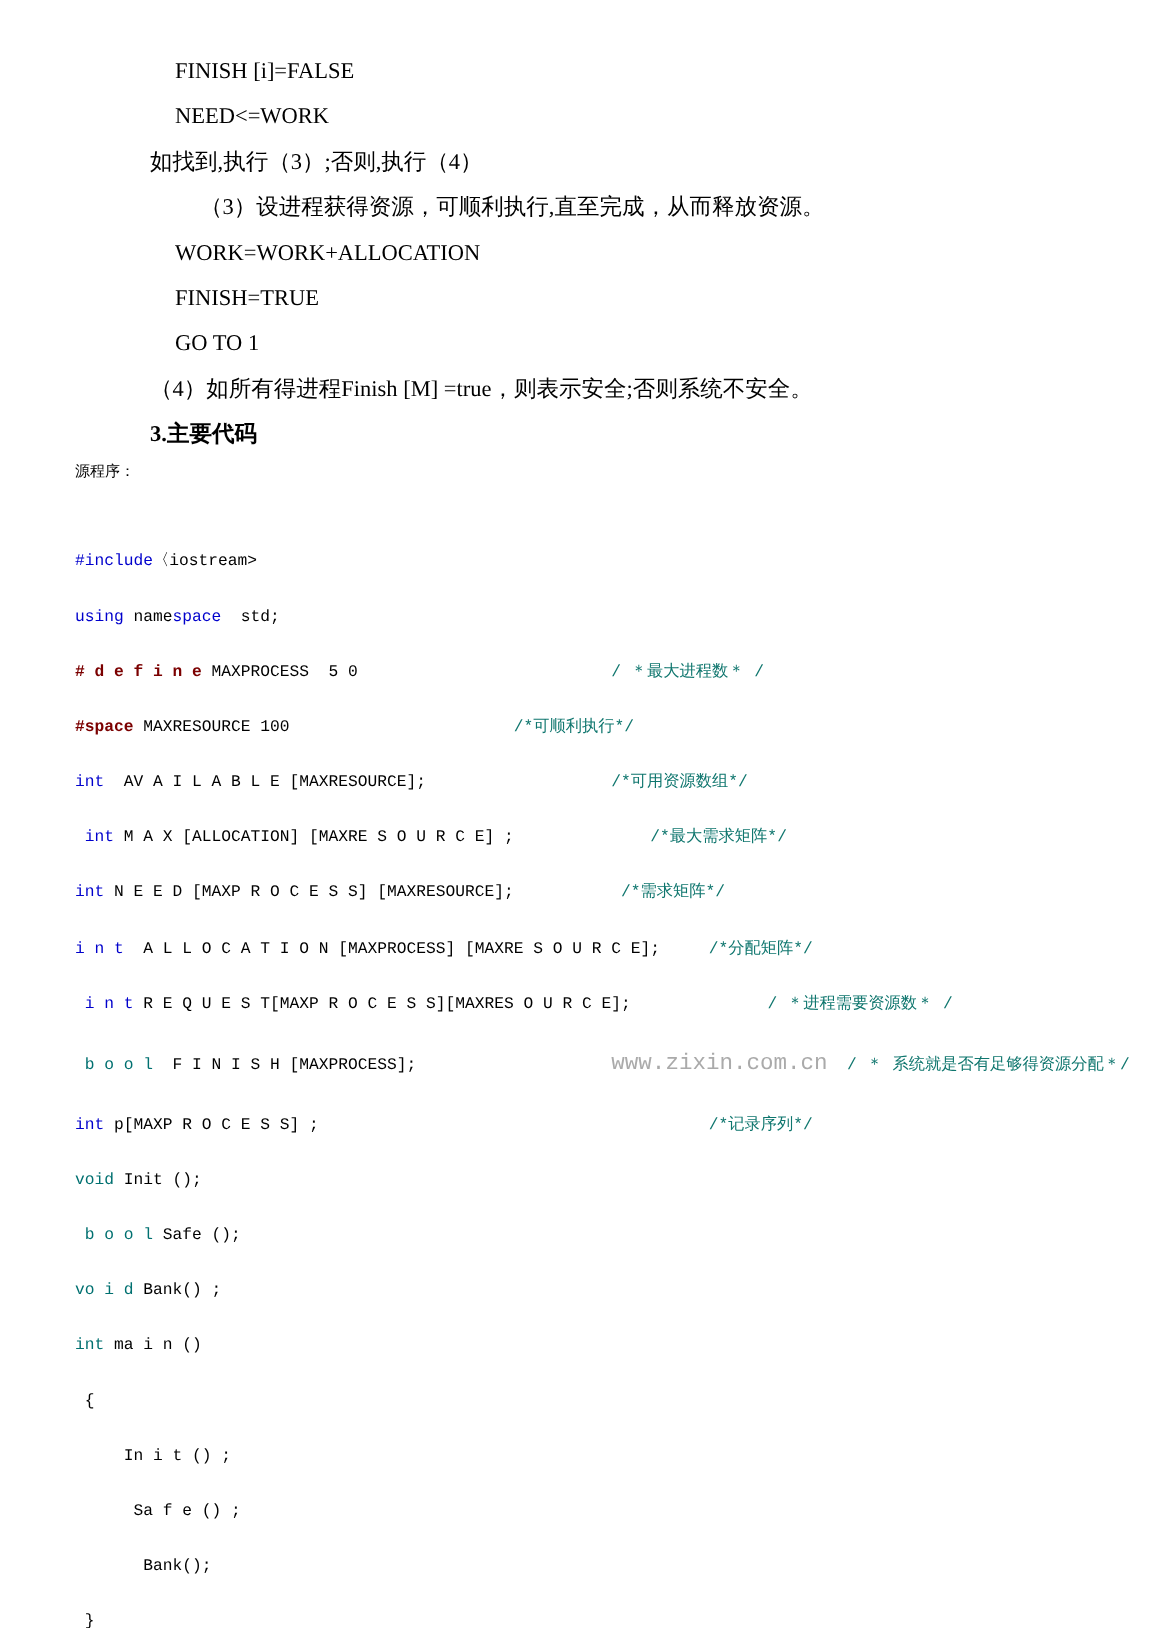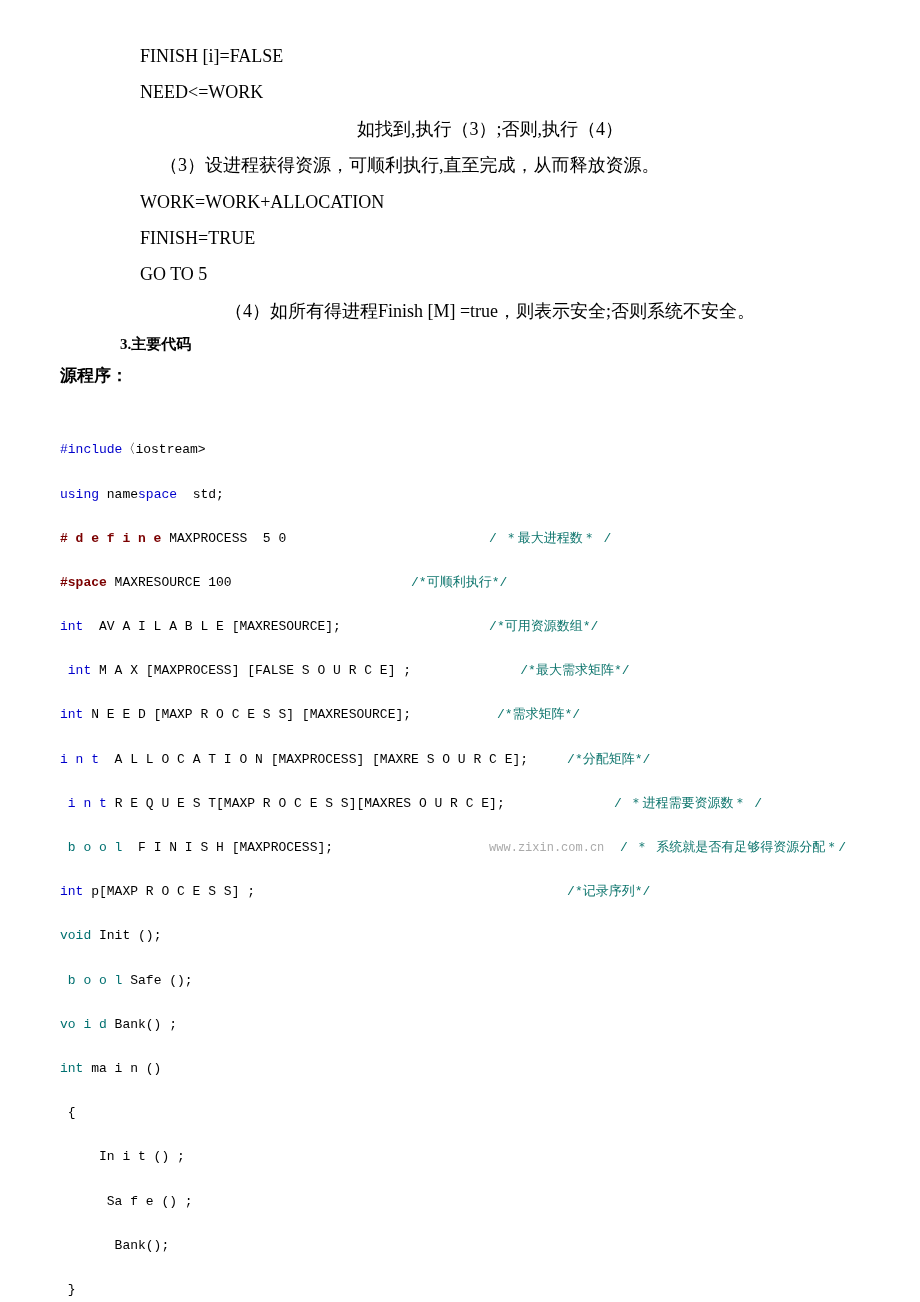"如找到,执行（3）;否则,执行（4）" .indent2 { text-align: center -> none }
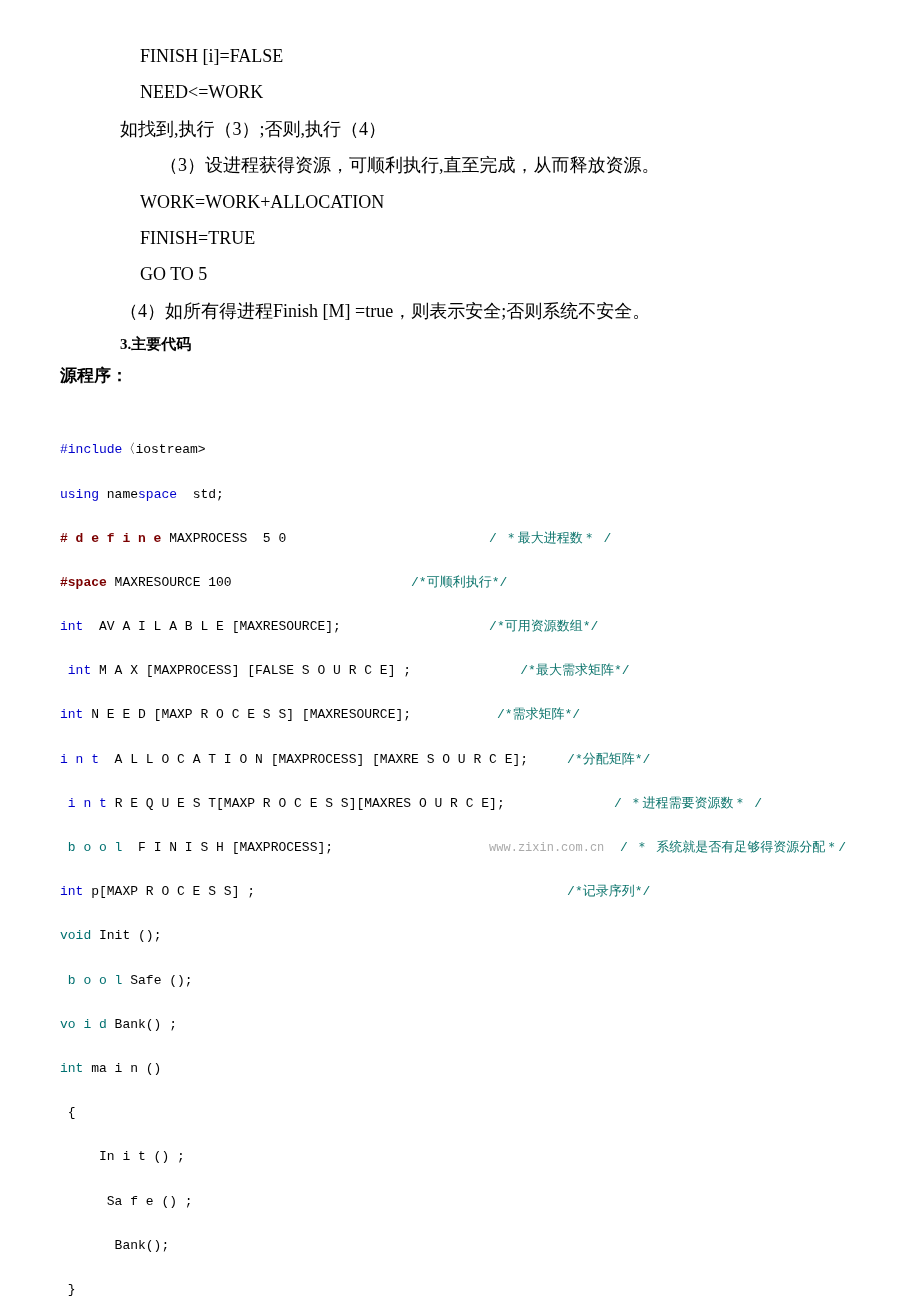"GO TO 5" span { text: 5 -> 1 }
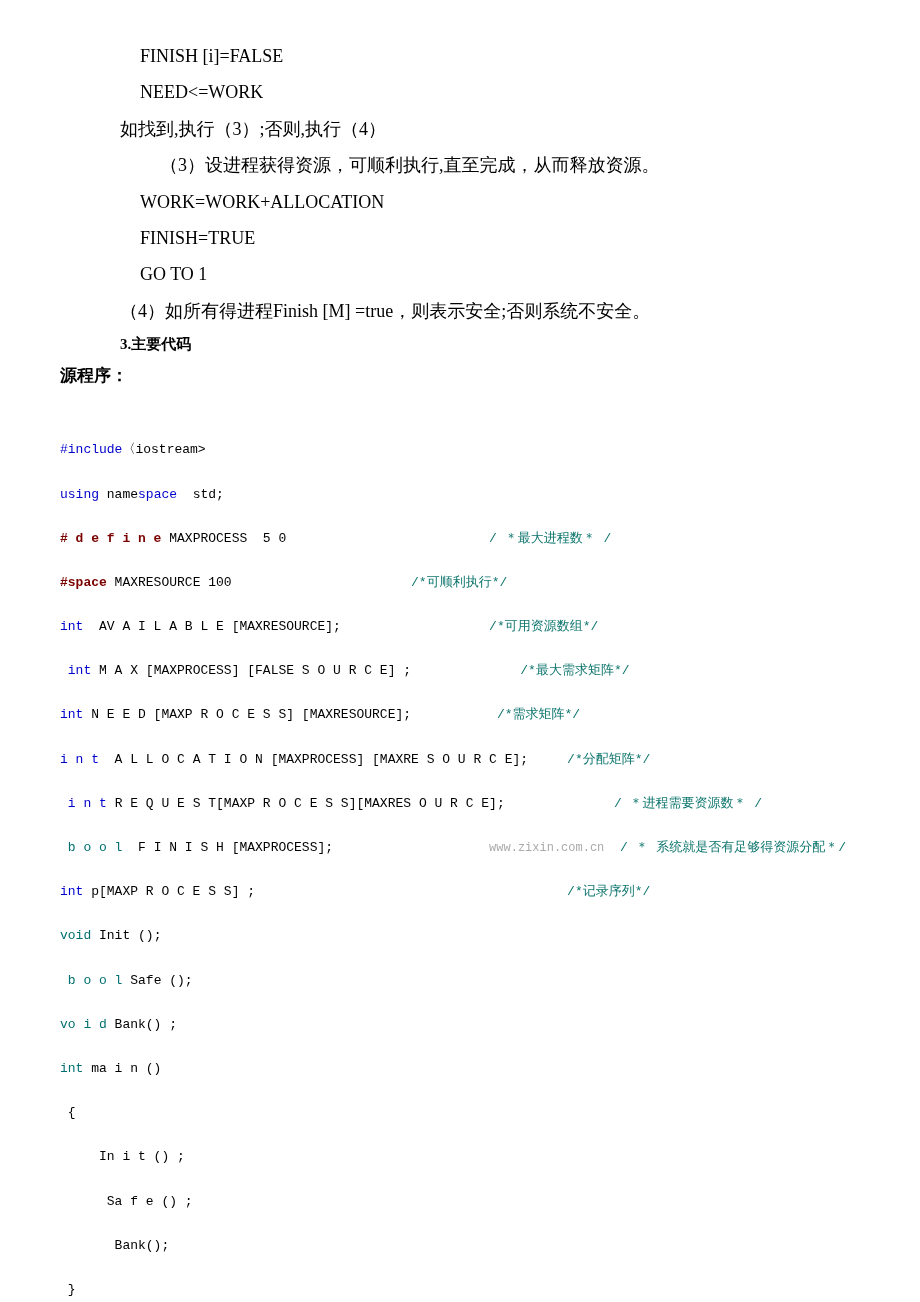"3.主要代码" .section-title { font-size: 15px -> 18px }
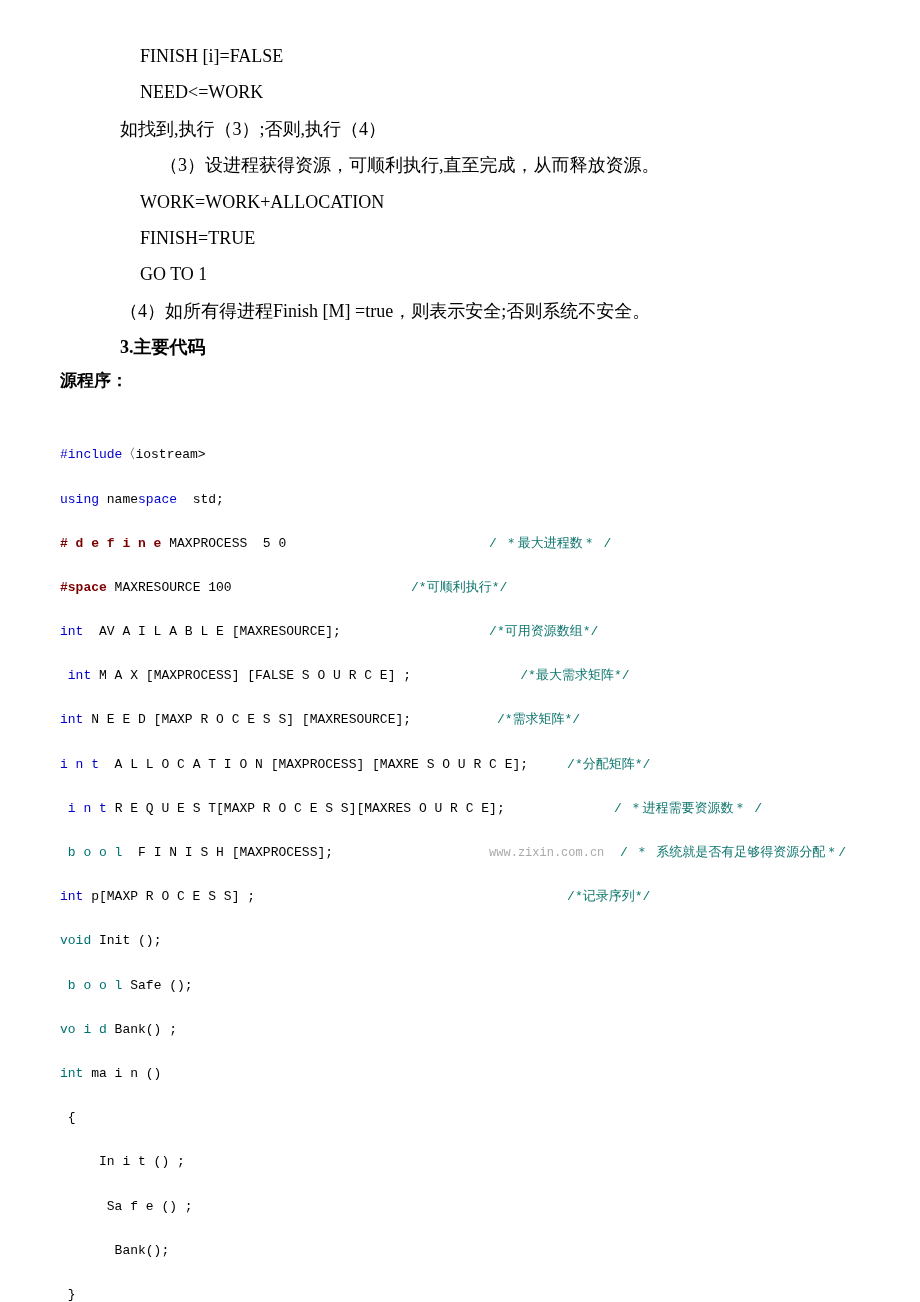"源程序：" .source-title { font-size: 17px -> 12px; font-weight: bold -> normal }
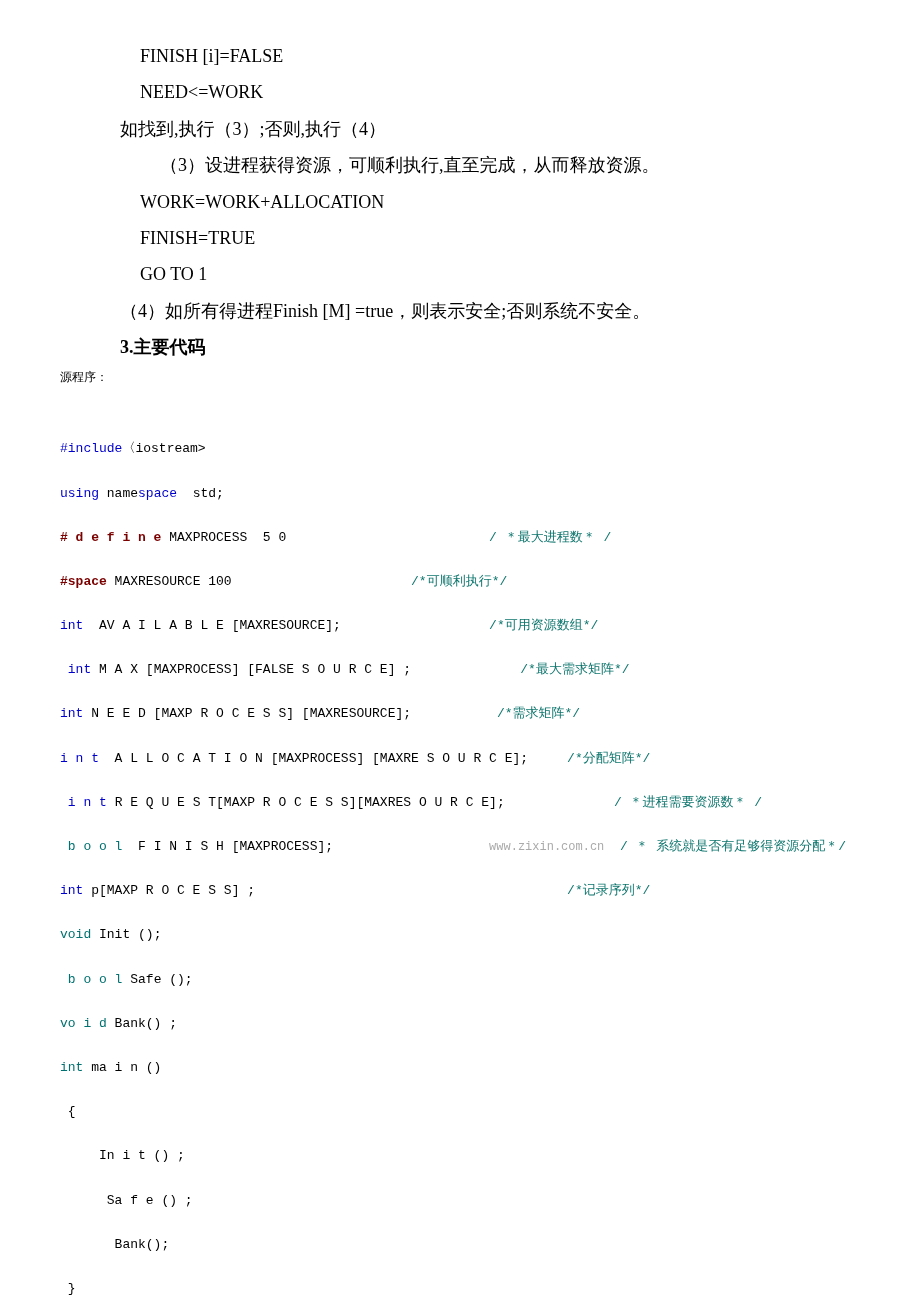"M A X [MAXPROCESS] [FALSE" span { text: MAXPROCESS] [FALSE -> ALLOCATION] [MAXRE }
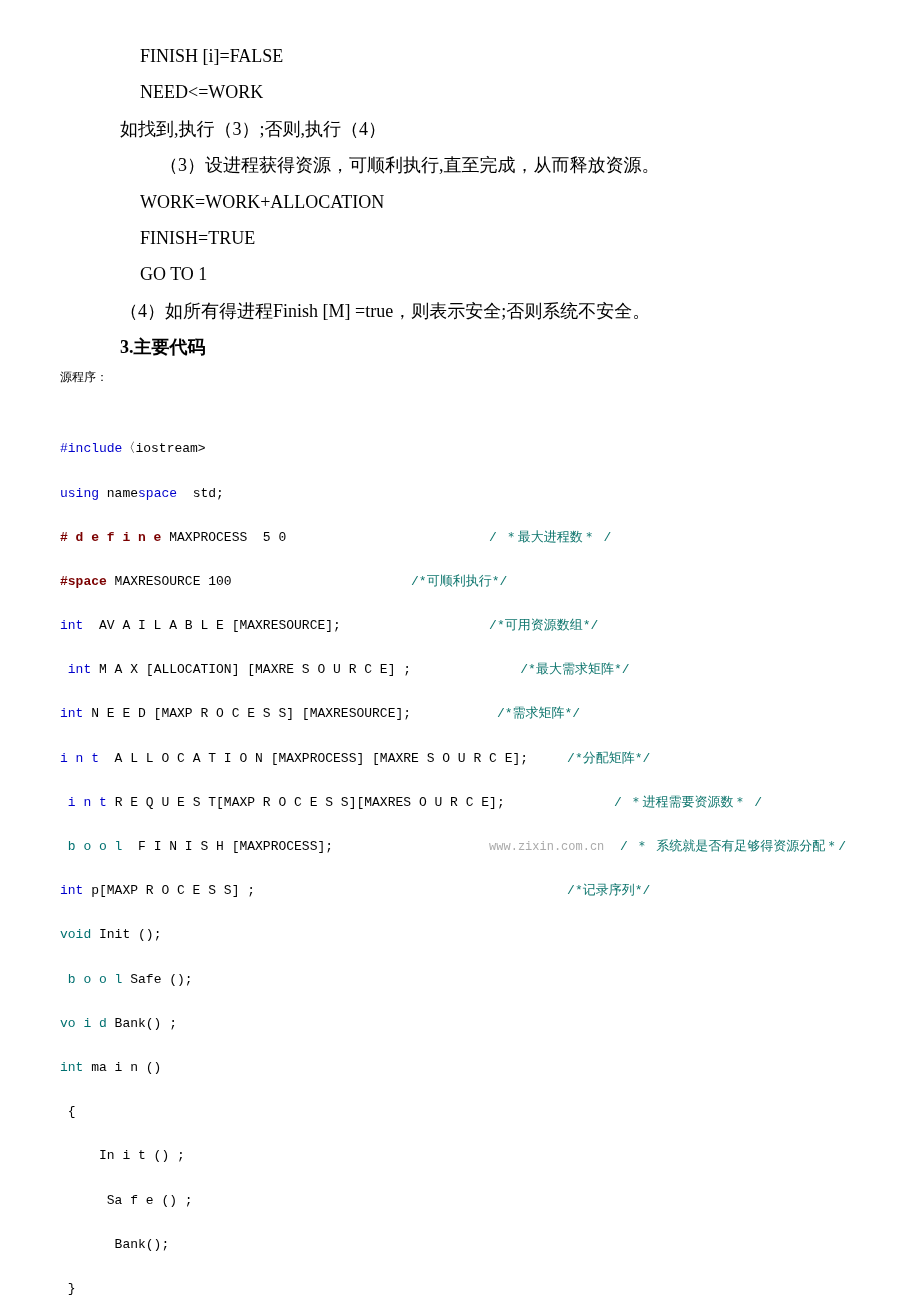"www.zixin.com.cn" .watermark { font-size: 12px -> 18px }
